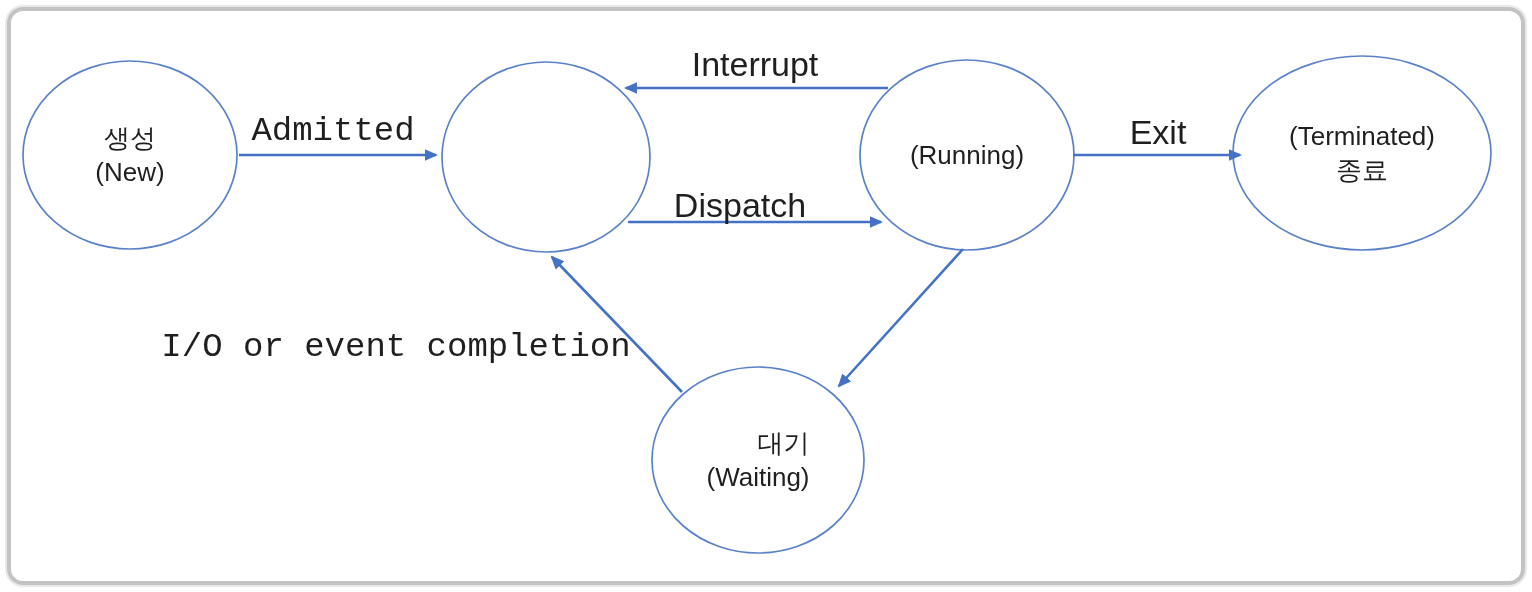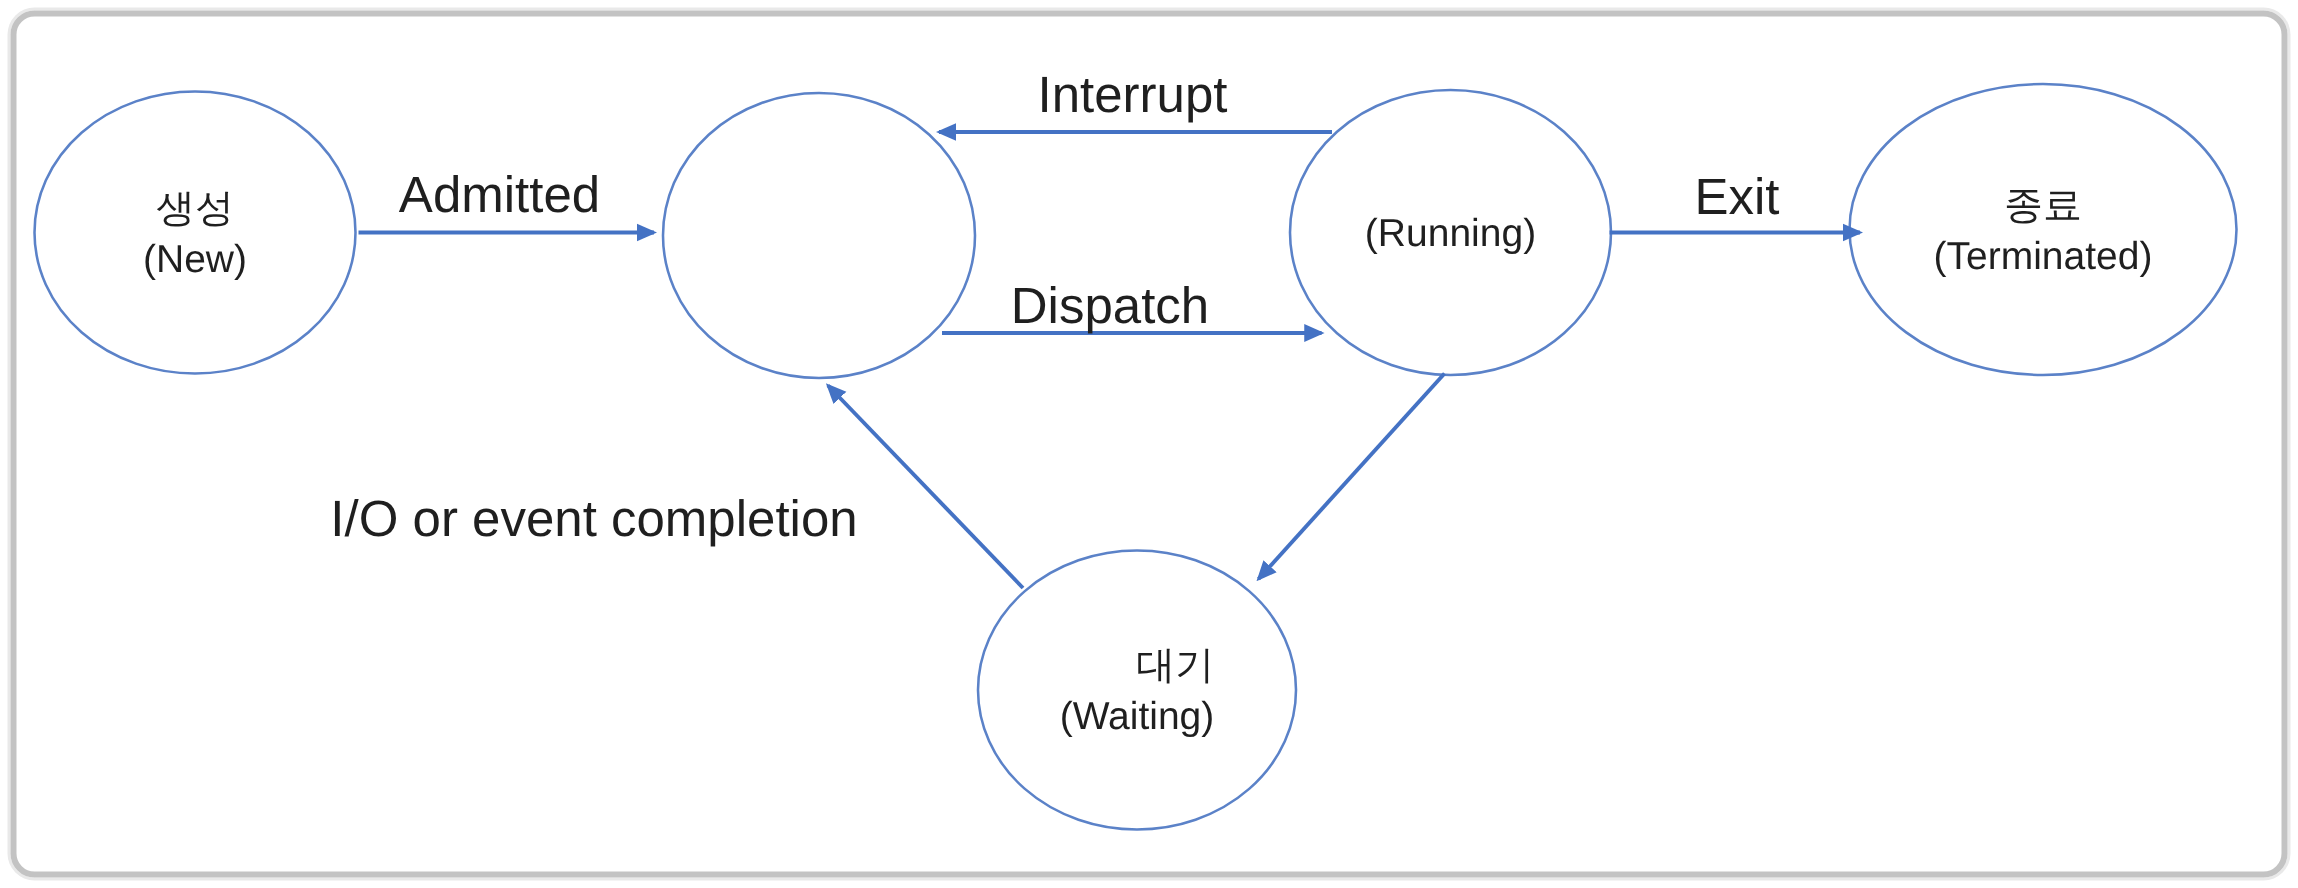"Admitted" div.edge-label { font-family: none -> Liberation Mono, monospace }
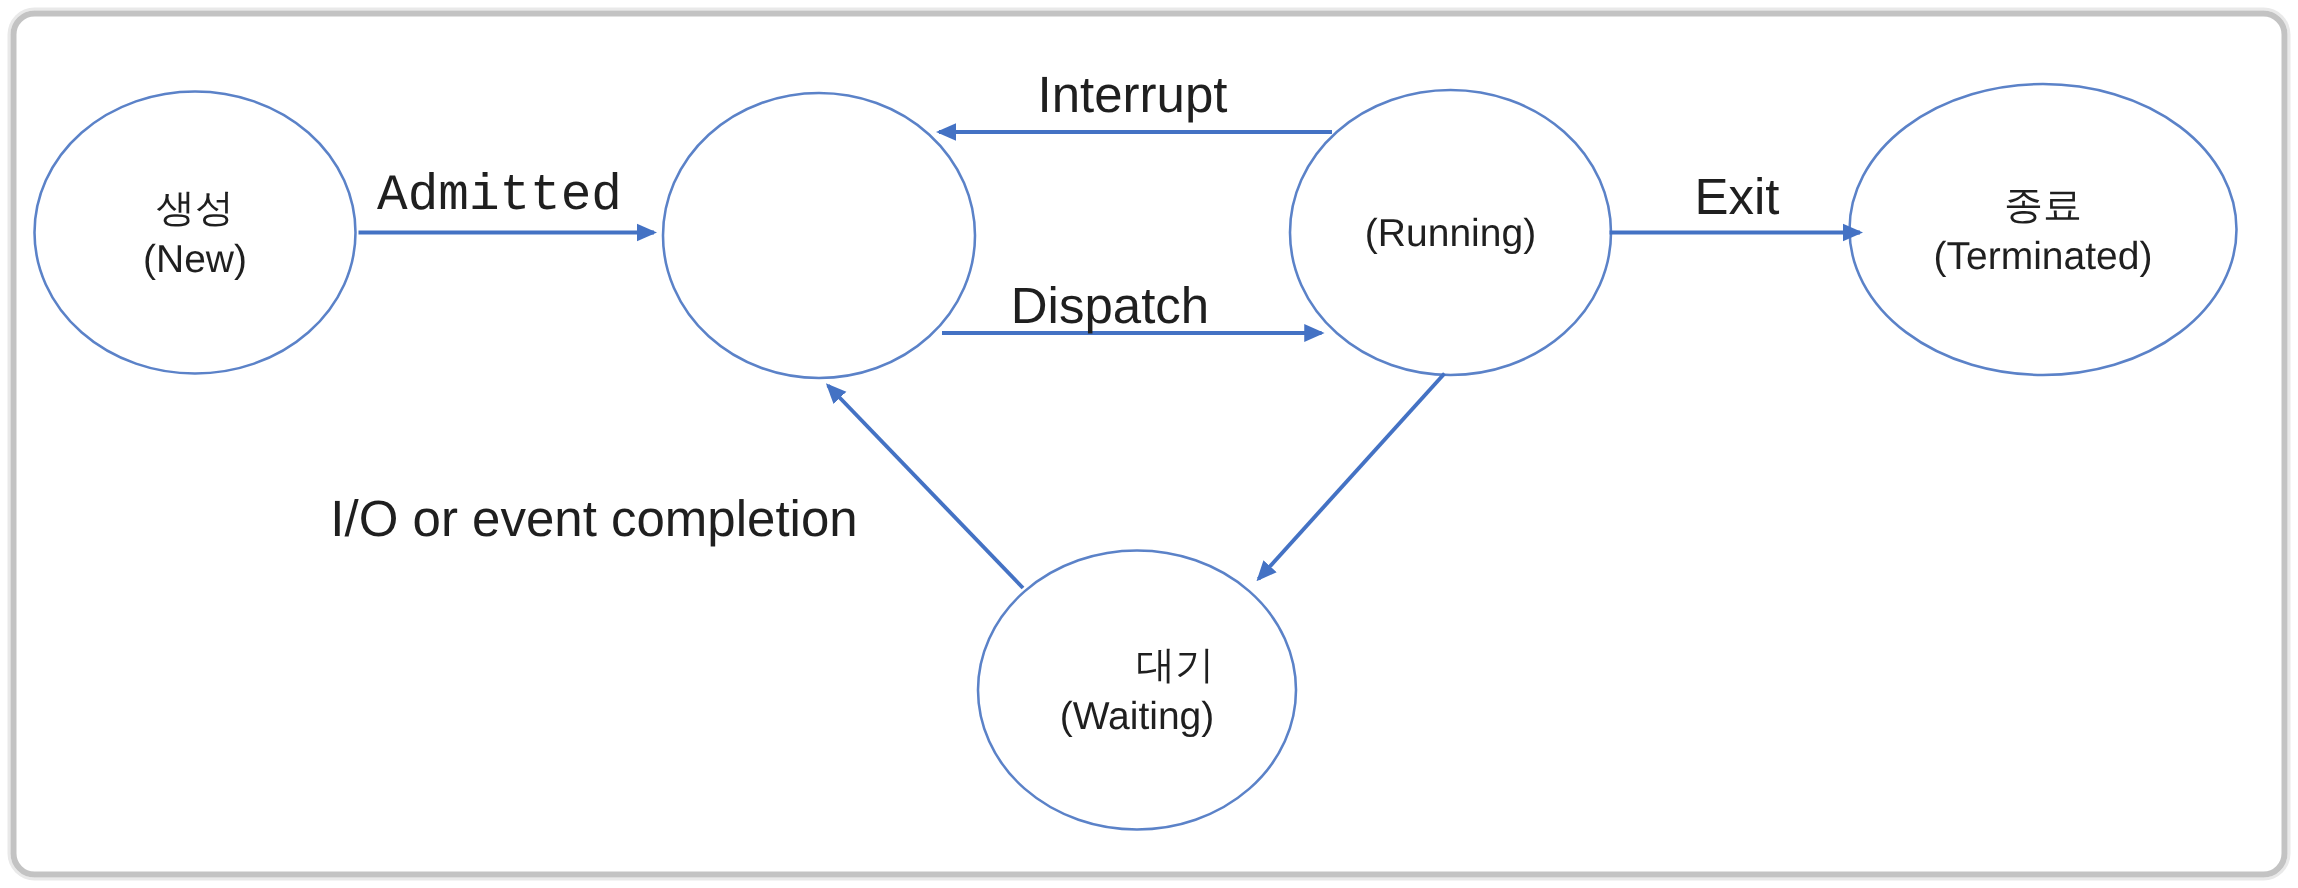"종료" div { order: before "(Terminated)" -> after "(Terminated)" }
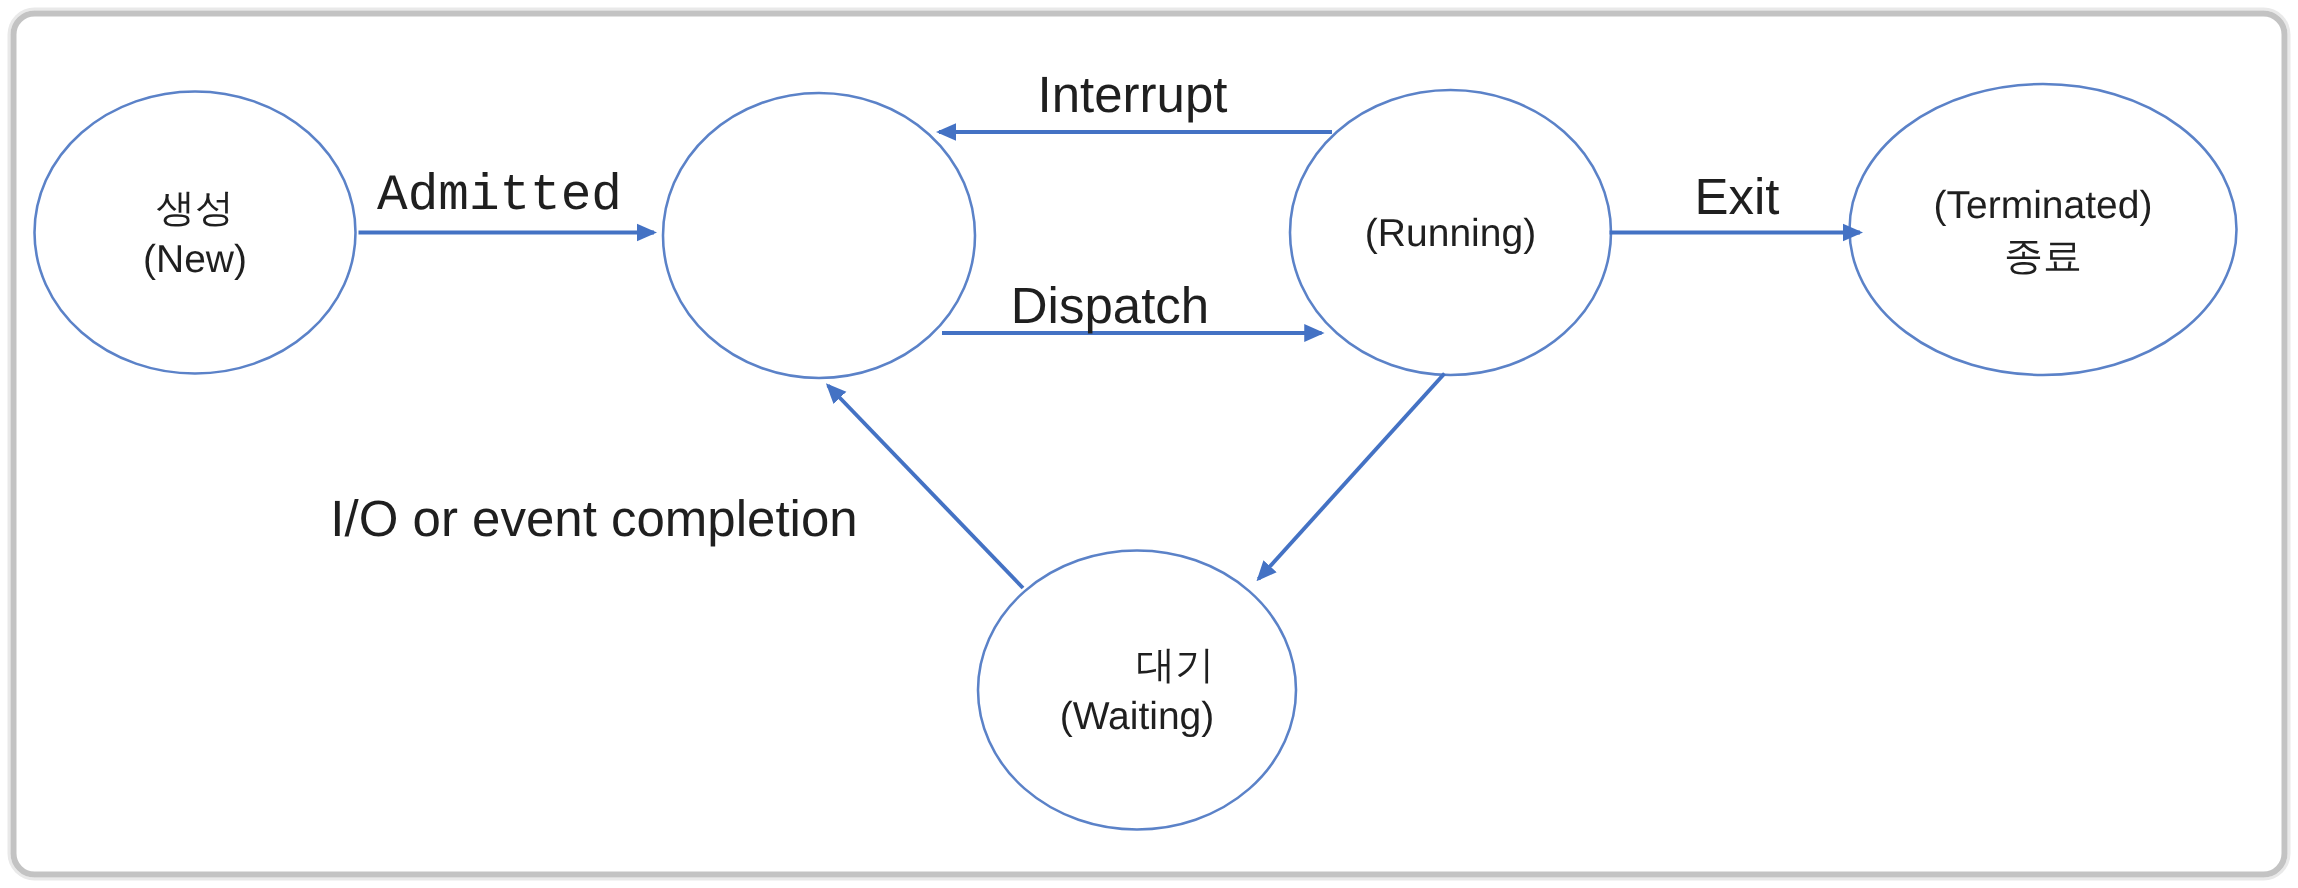"I/O or event completion" div.edge-label { font-family: none -> Liberation Mono, monospace }
